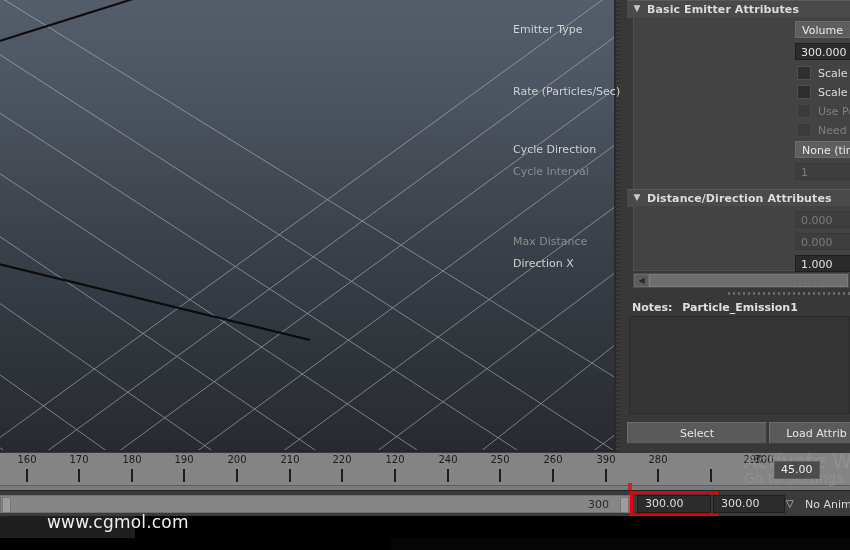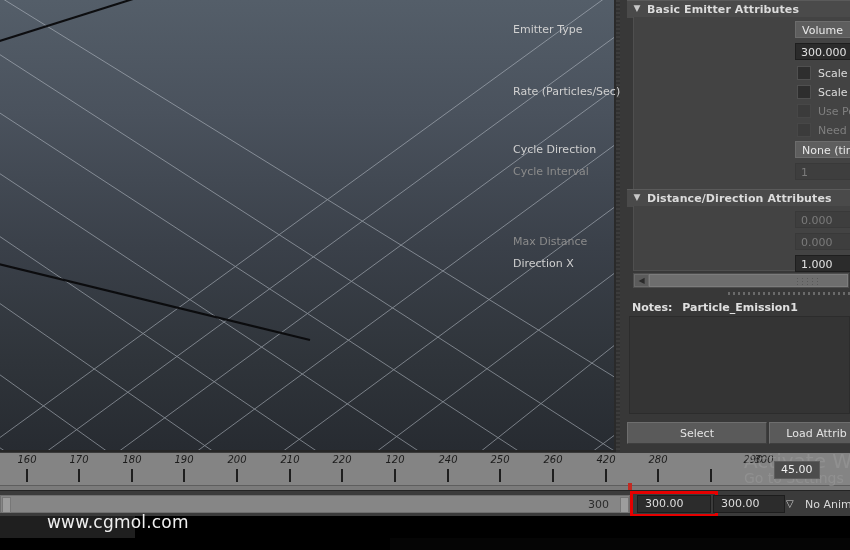"160" .ts-ticklabels { font-style: italic -> none }
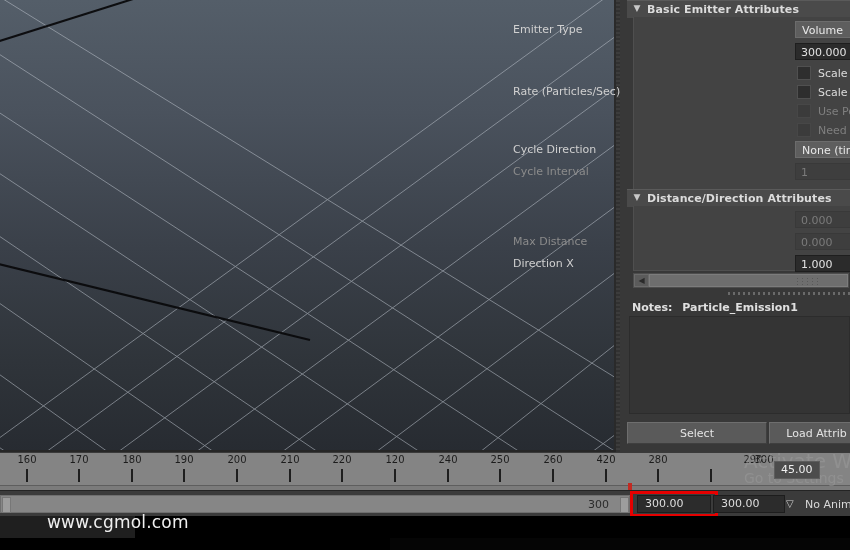"420" span.ts-tick { text: 420 -> 390 }
